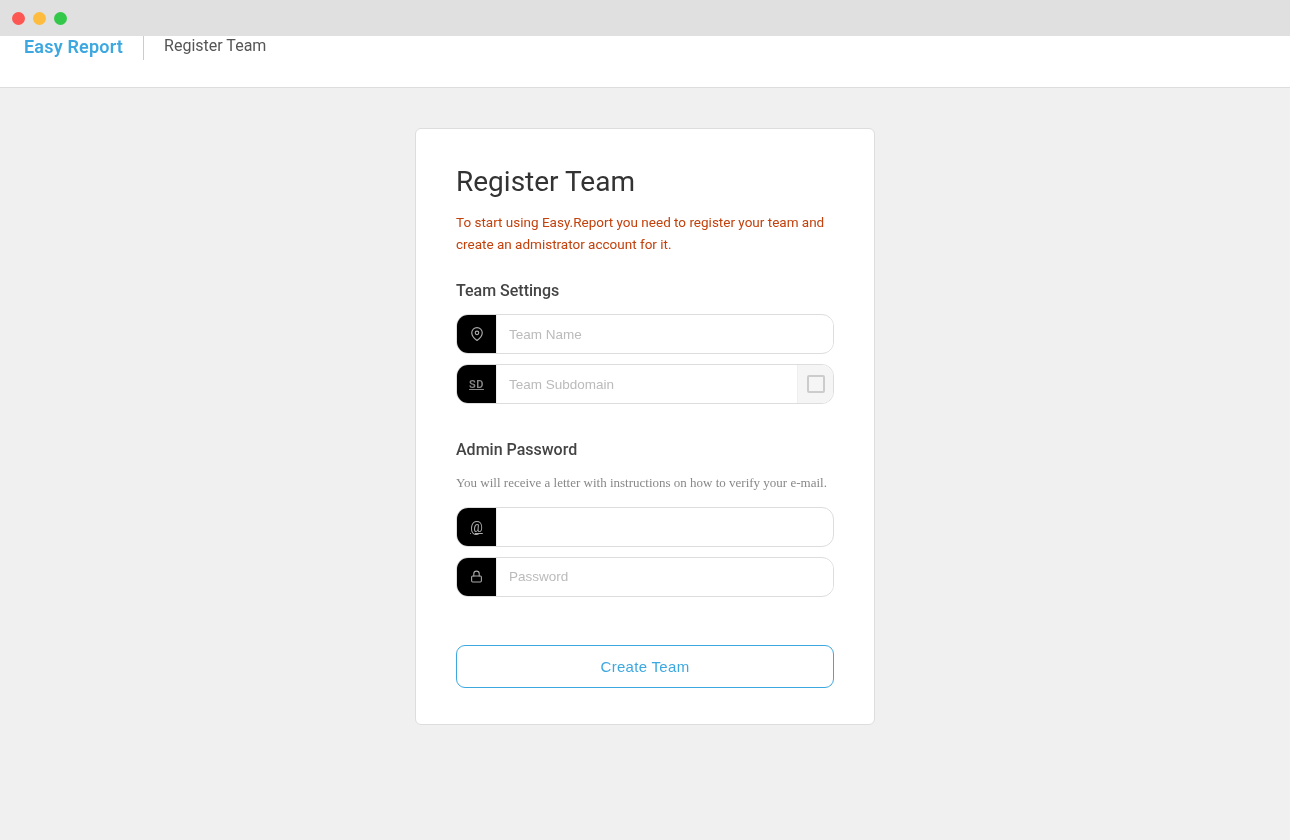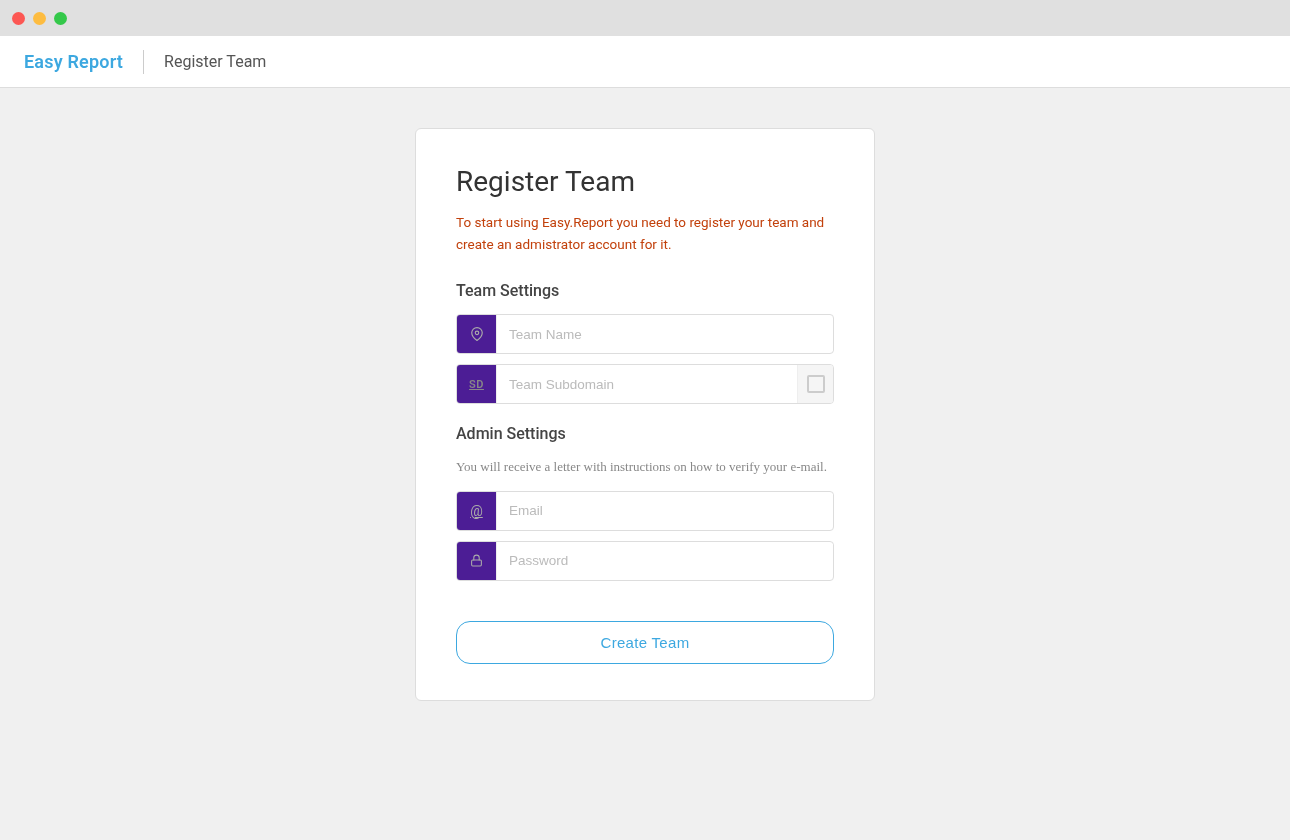"Easy Report" .header { align-items: center -> flex-start }
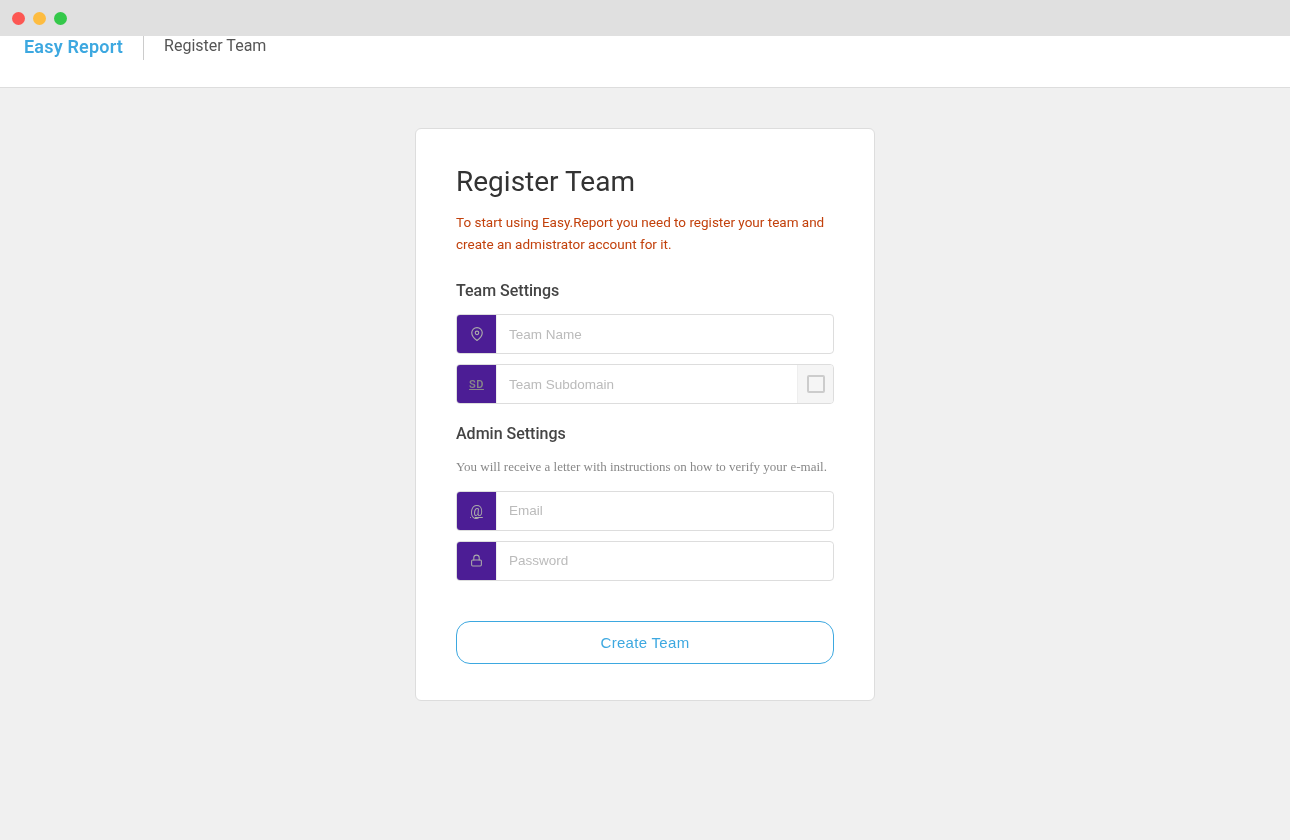"Team Settings" .section-block { margin-bottom: 20px -> 36px }
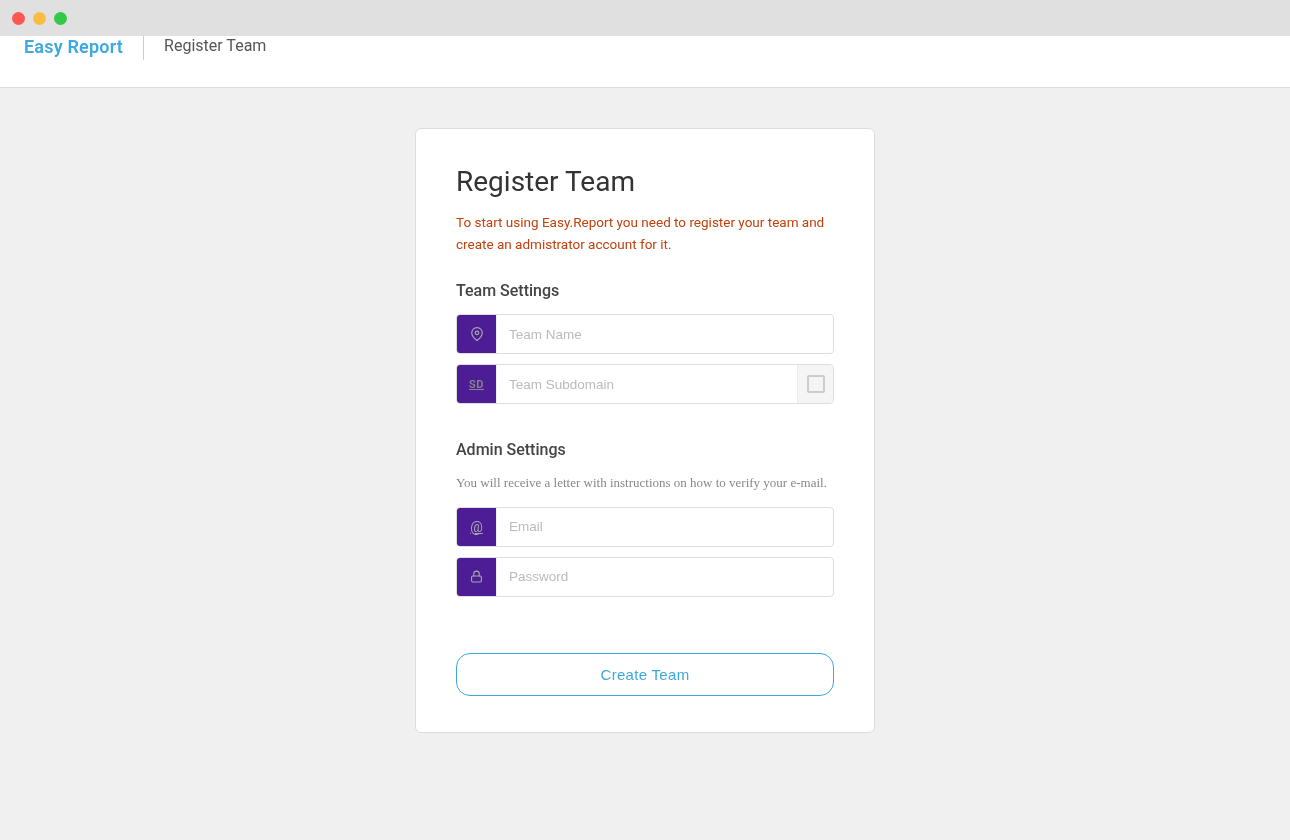"Team Name" .input-group { border-radius: 4px -> 12px }
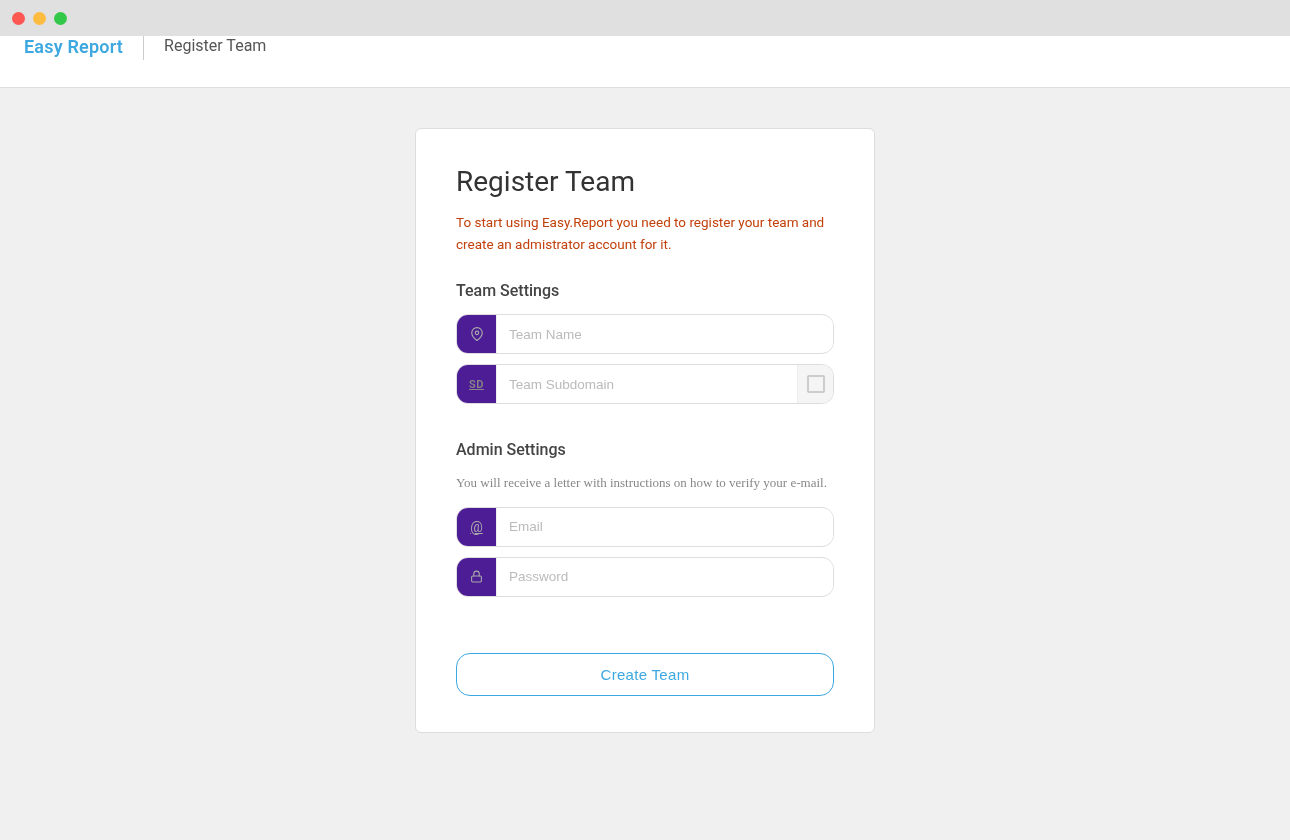"SD" .input-icon { background: #4c1d95 -> #000000 }
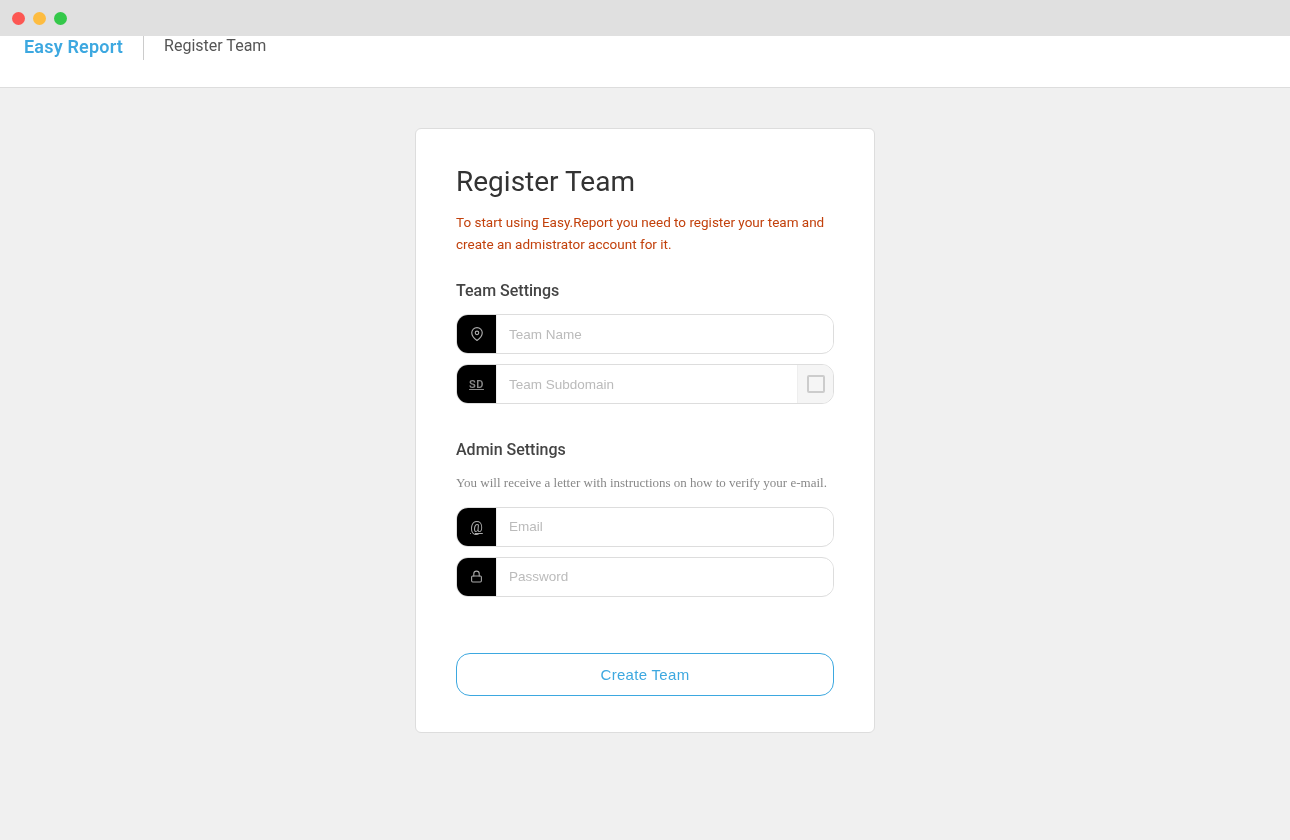"Admin Settings" div.section-title { text: Settings -> Password }
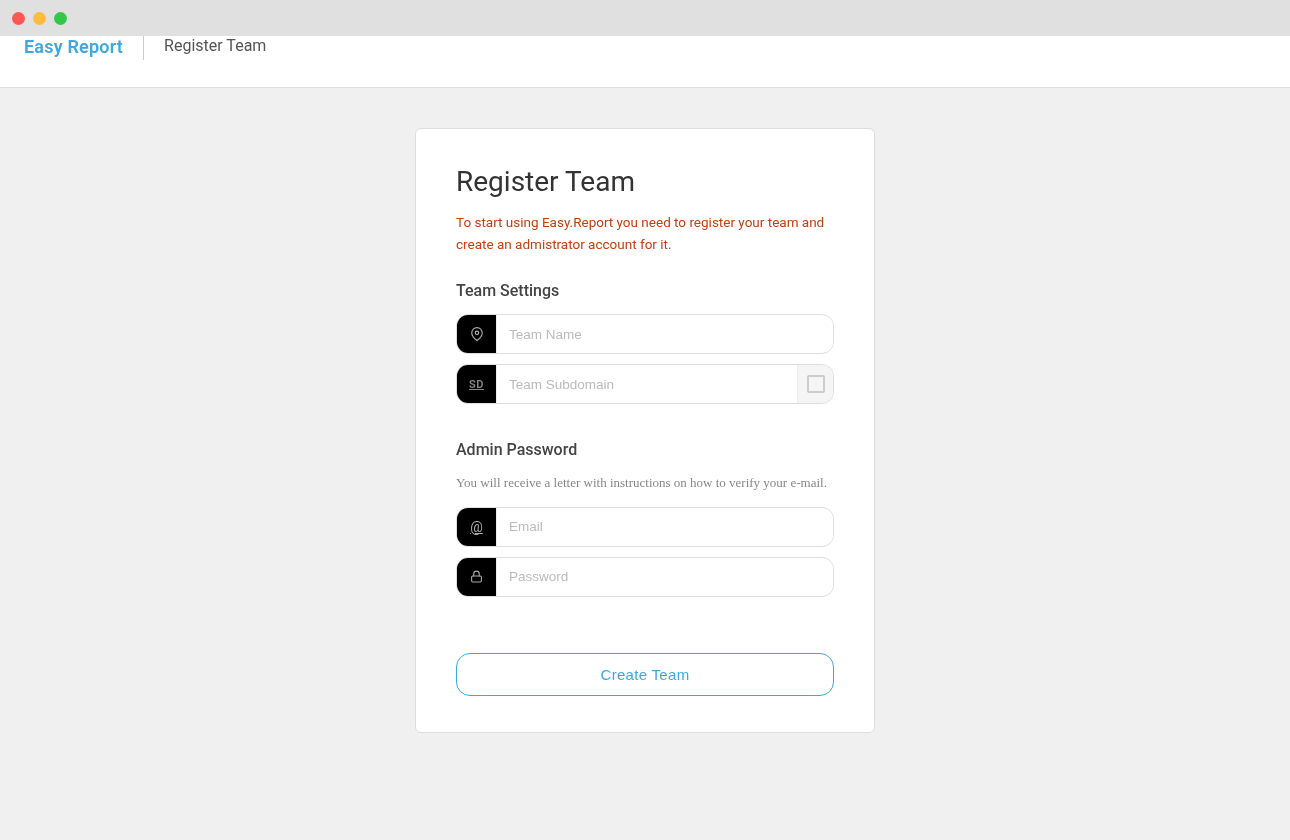"Email" input { html: <input> -> none }
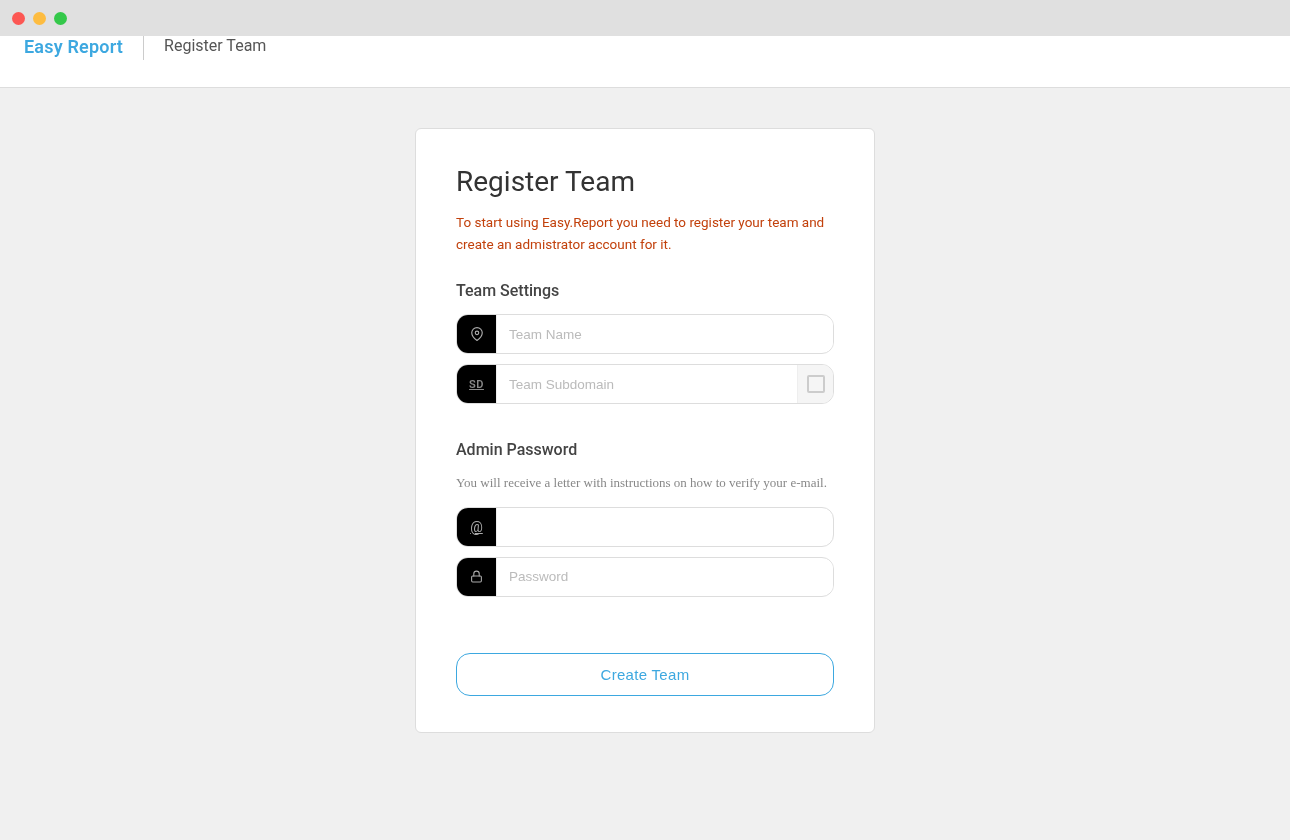"Create Team" .btn-create { border-radius: 14px -> 9px; margin-top: 20px -> 12px }
